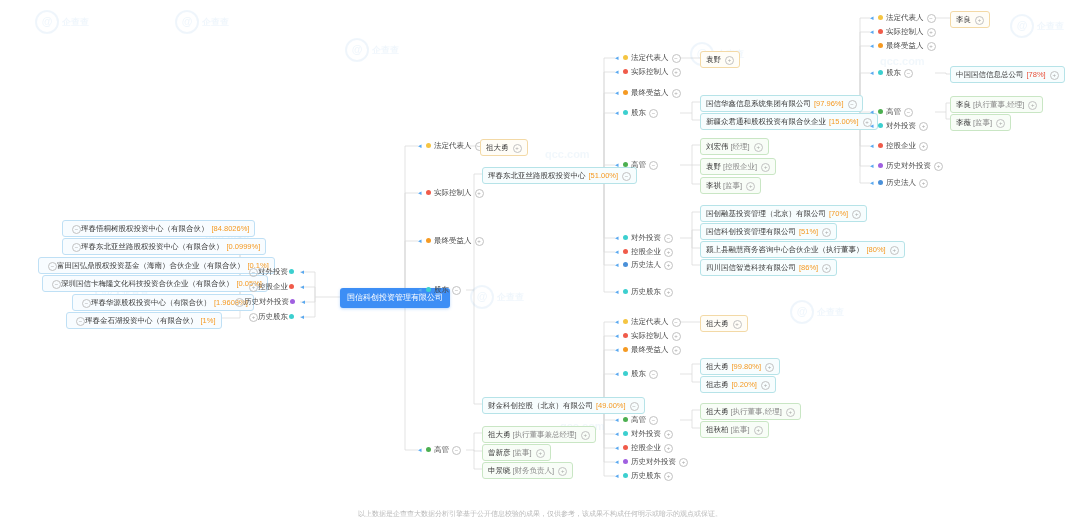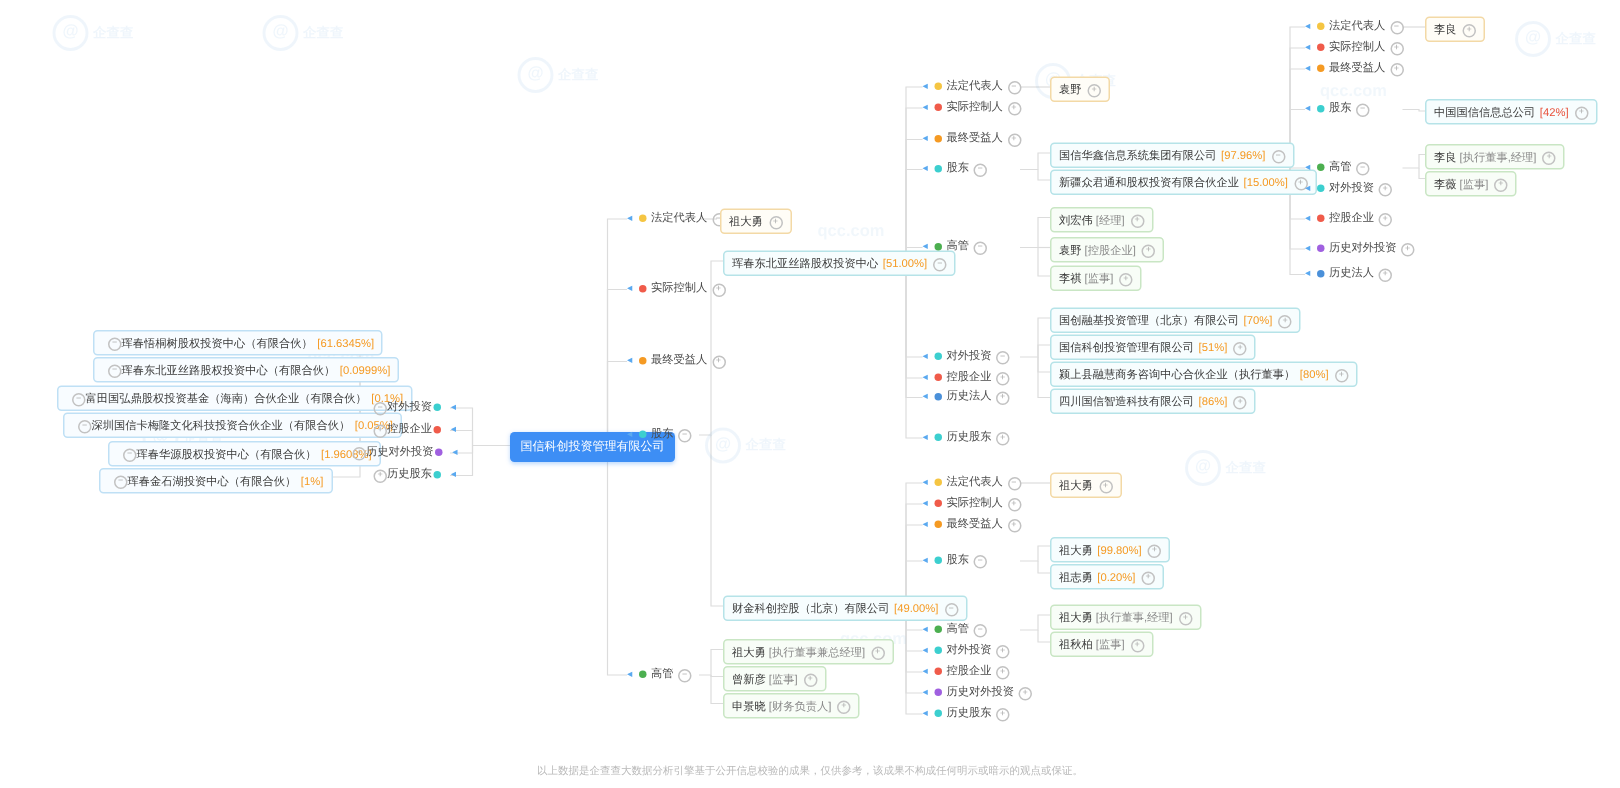"法定代表人" .cat .lbl { font-family: Liberation Mono, monospace -> none }
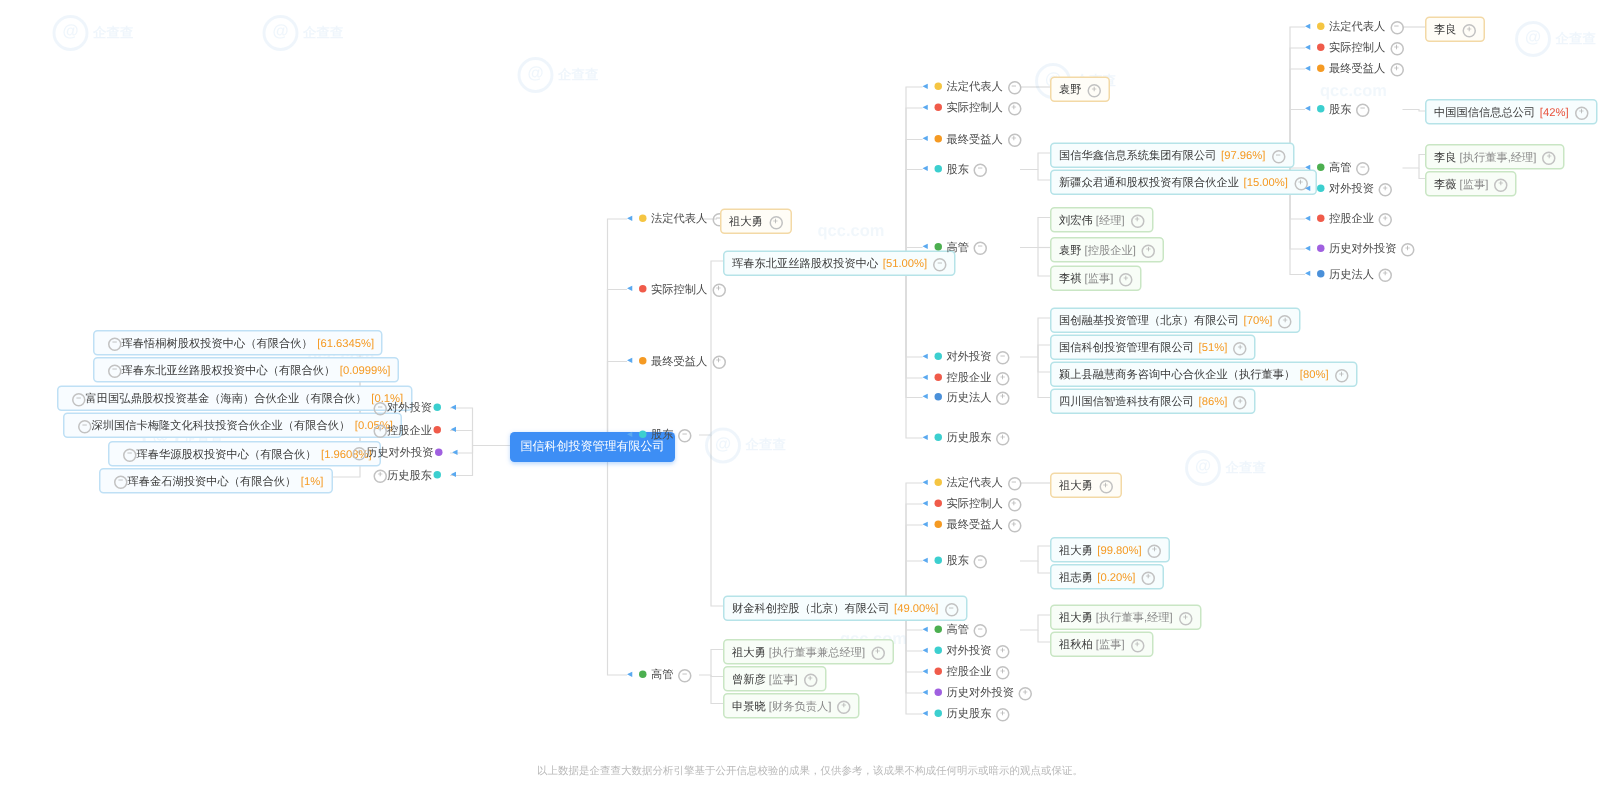"[42%]" span.pct { text: 42% -> 78% }
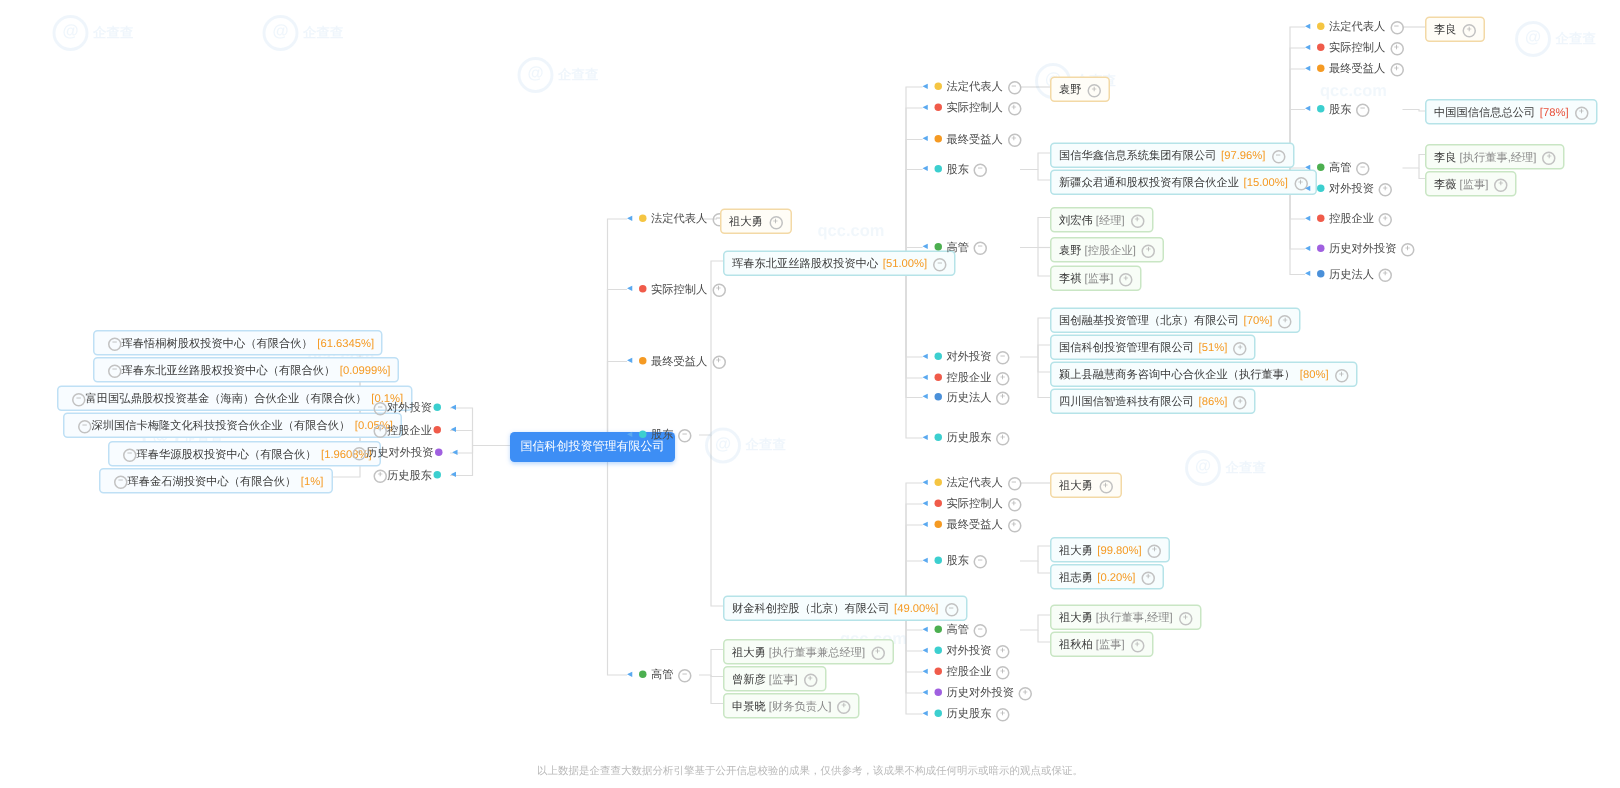"[61.6345%]" span.pct { text: 61.6345% -> 84.8026% }
